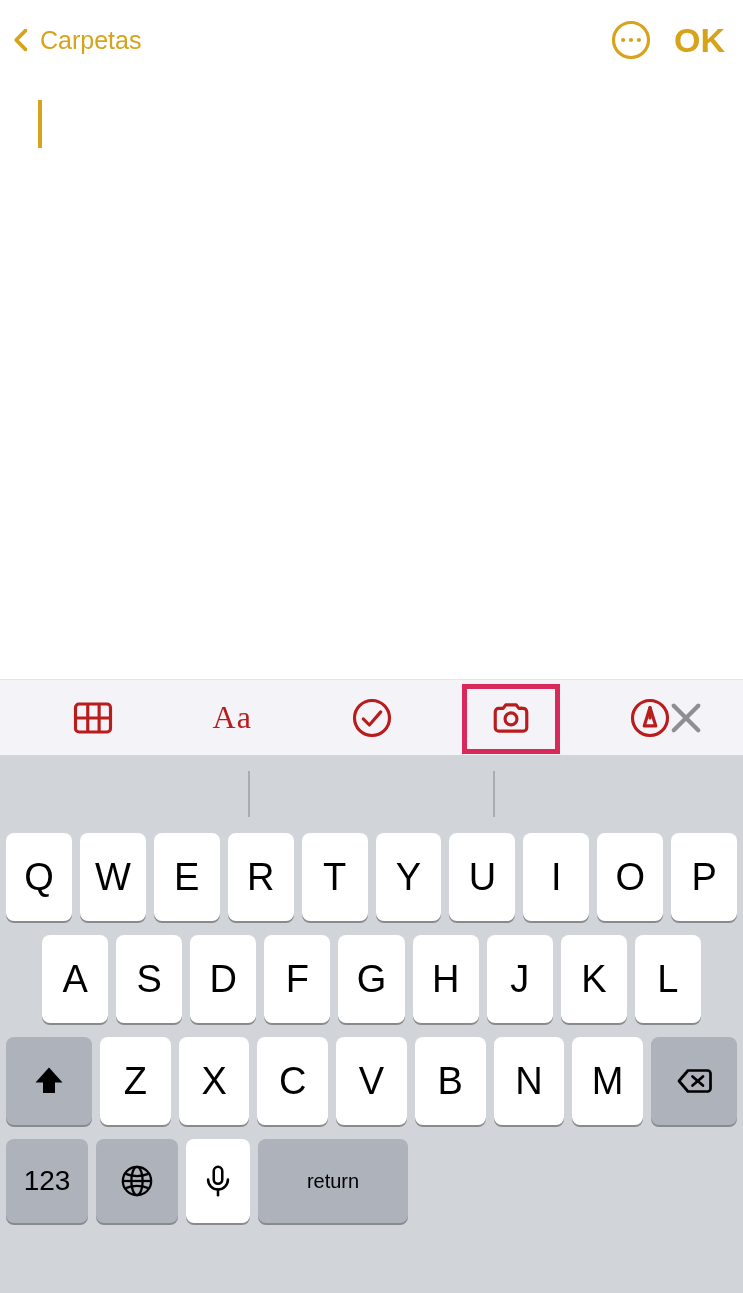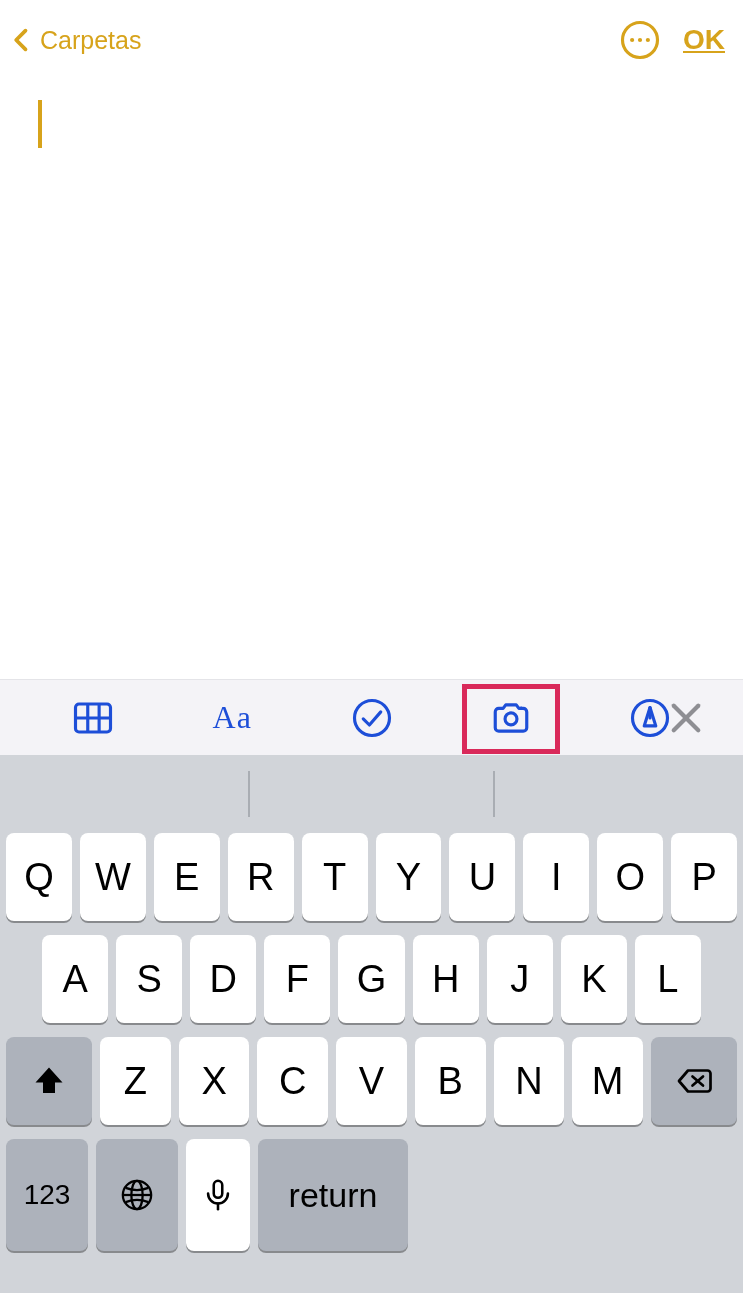"OK" .nav-ok { font-size: 28px -> 34px; text-decoration: underline -> none }
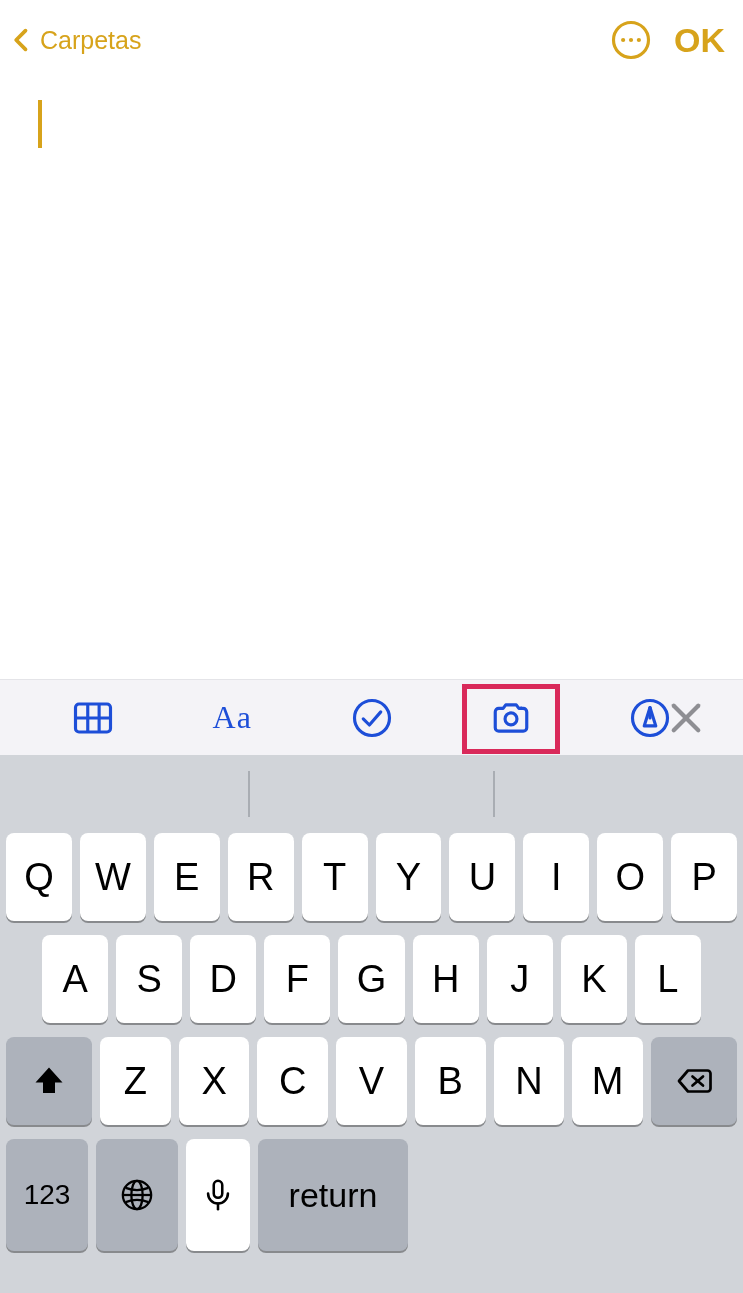"Aa" .toolbar .tb-btn { color: #1d4ed8 -> #b91c1c }
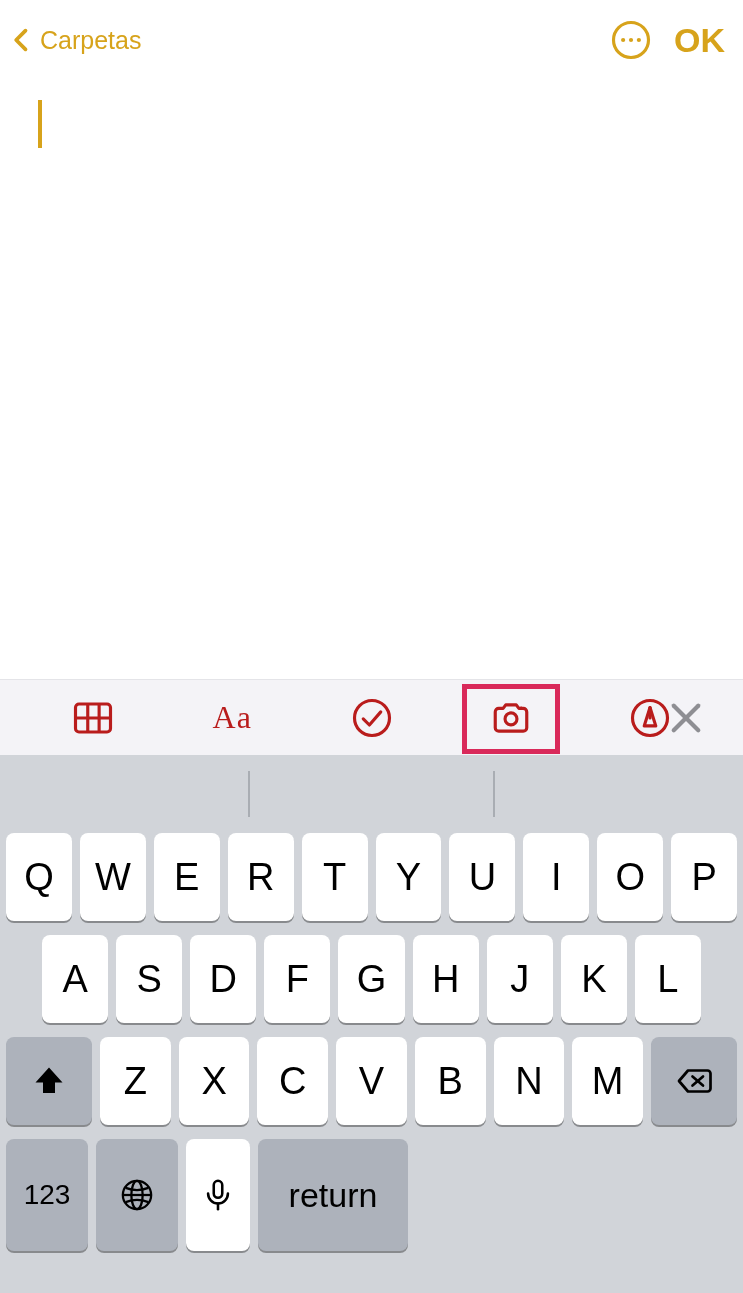"123" .bottom-row .key { height: 112px -> 84px }
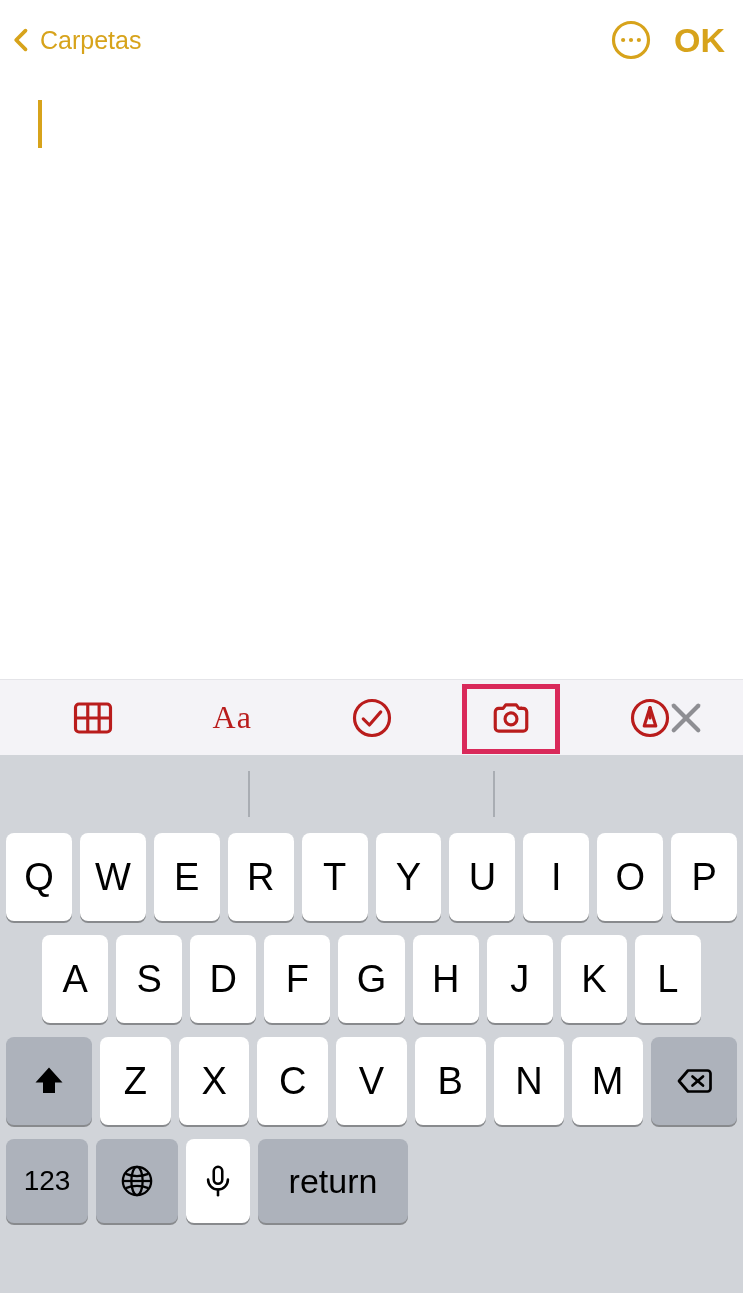"return" .key.return { font-size: 34px -> 20px }
